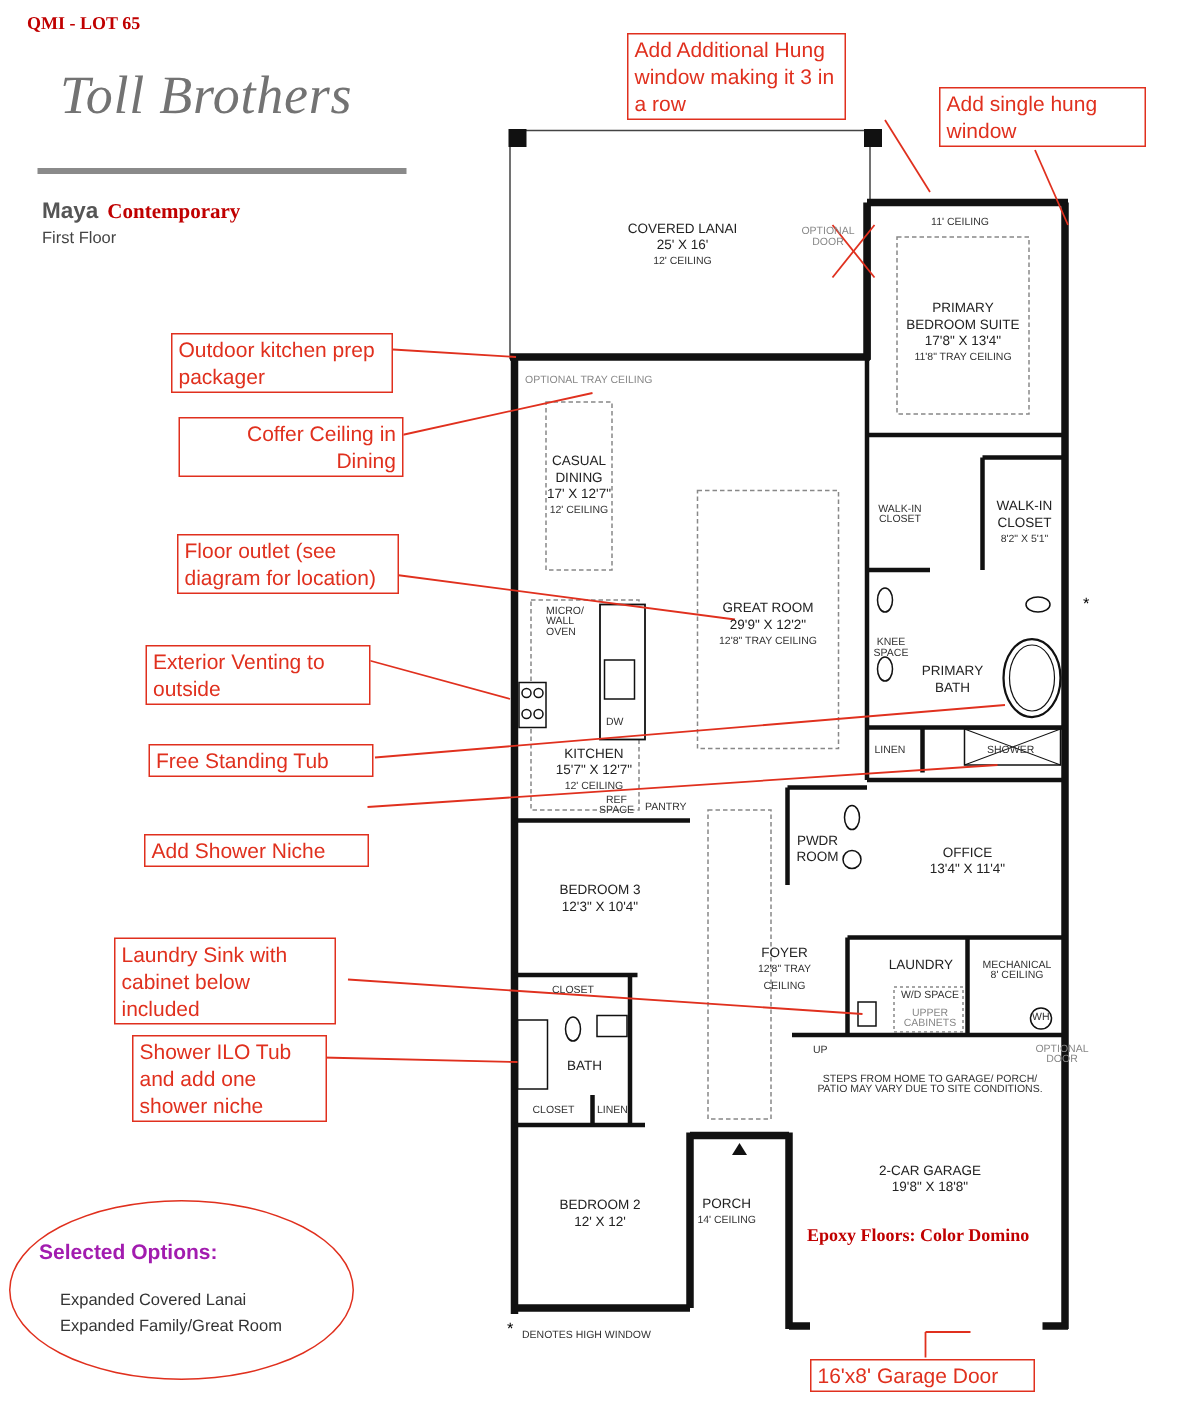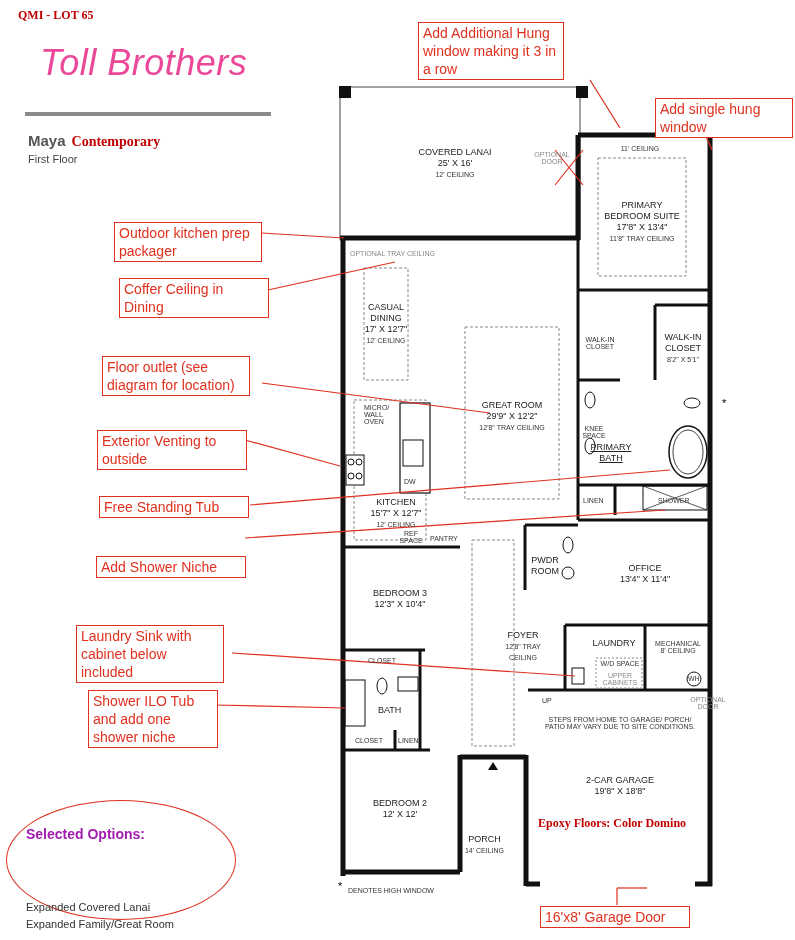"Toll Brothers" .logo { color: #ec4899 -> #737373; font-family: Liberation Sans, sans-serif -> Liberation Serif, serif }
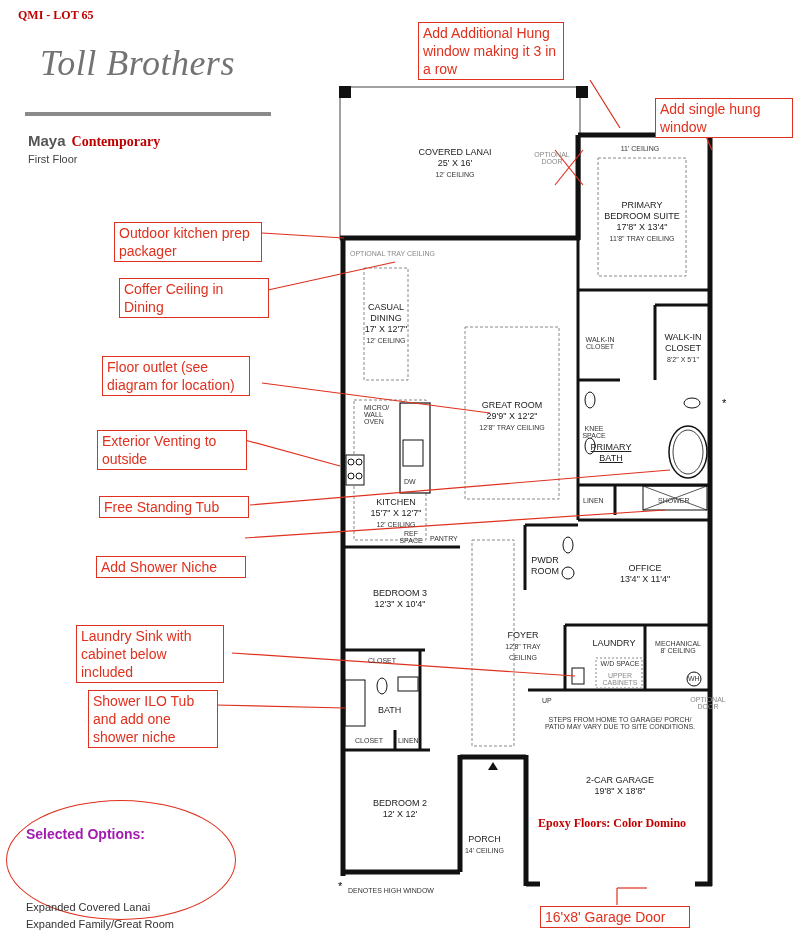"Add single hung window" div.abs { left: 655px -> 626px; margin-top: 40px -> none }
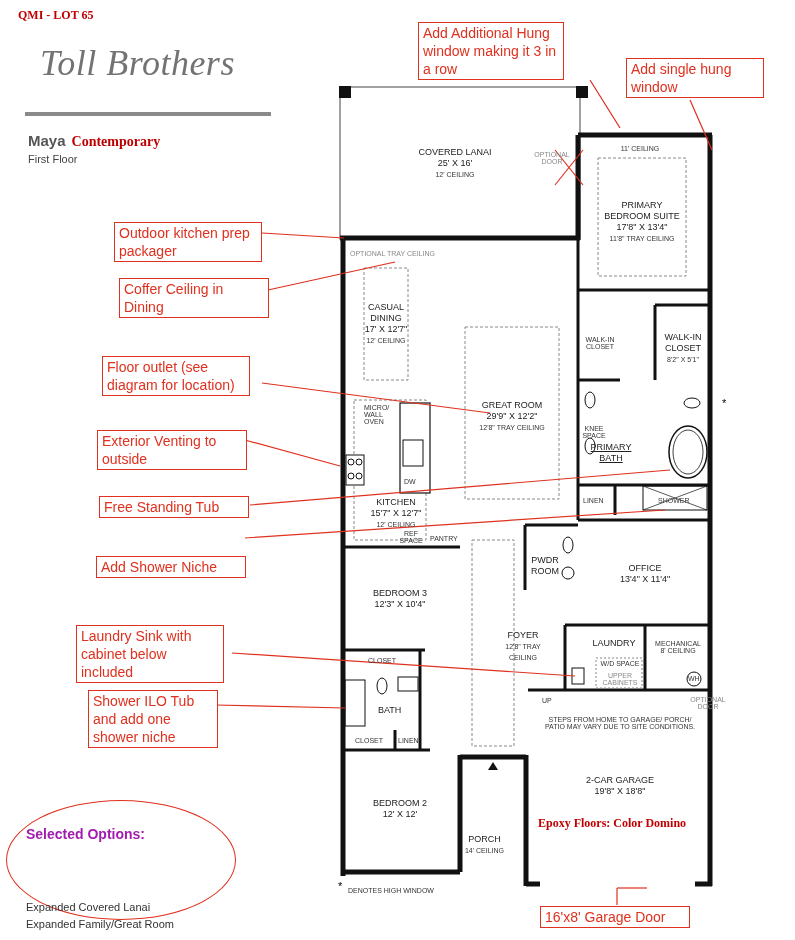"Coffer Ceiling in Dining" div.abs { text-align: none -> right }
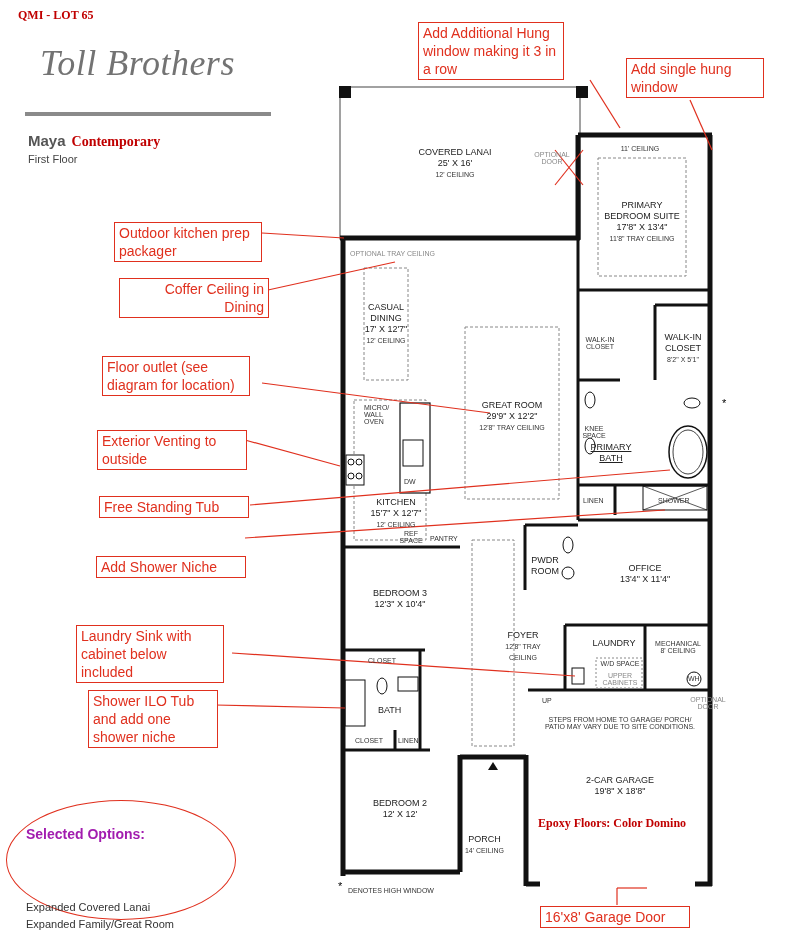"Floor outlet (see diagram for" div.abs { left: 102px -> 118px }
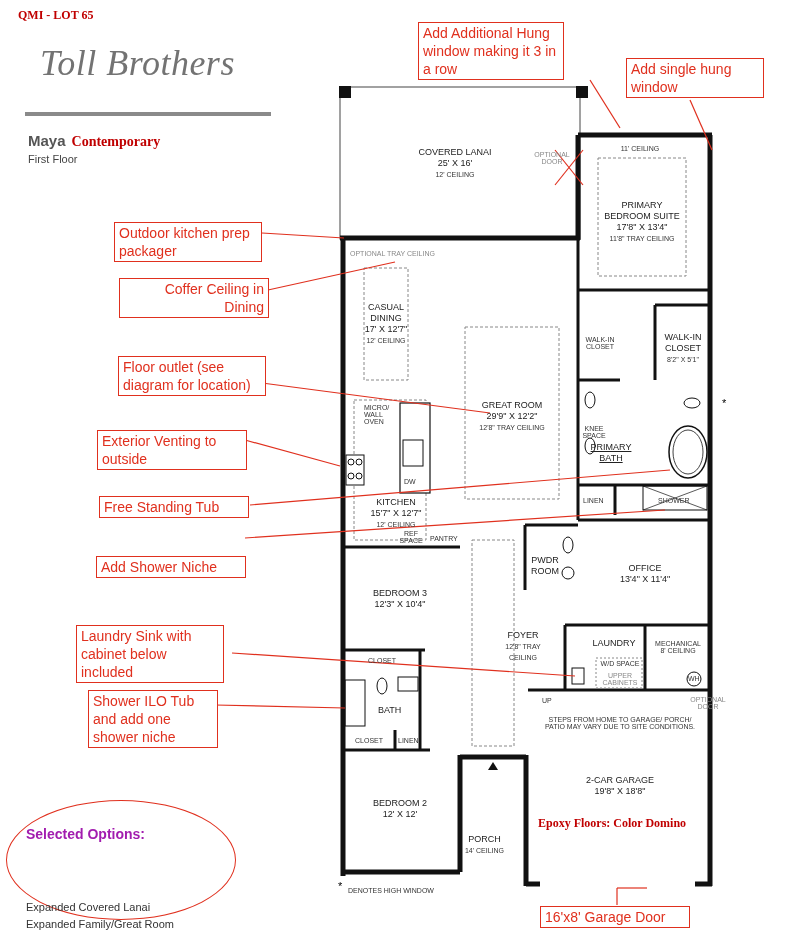"PRIMARY BATH" div.abs { left: 588px -> 612px; text-decoration: underline -> none }
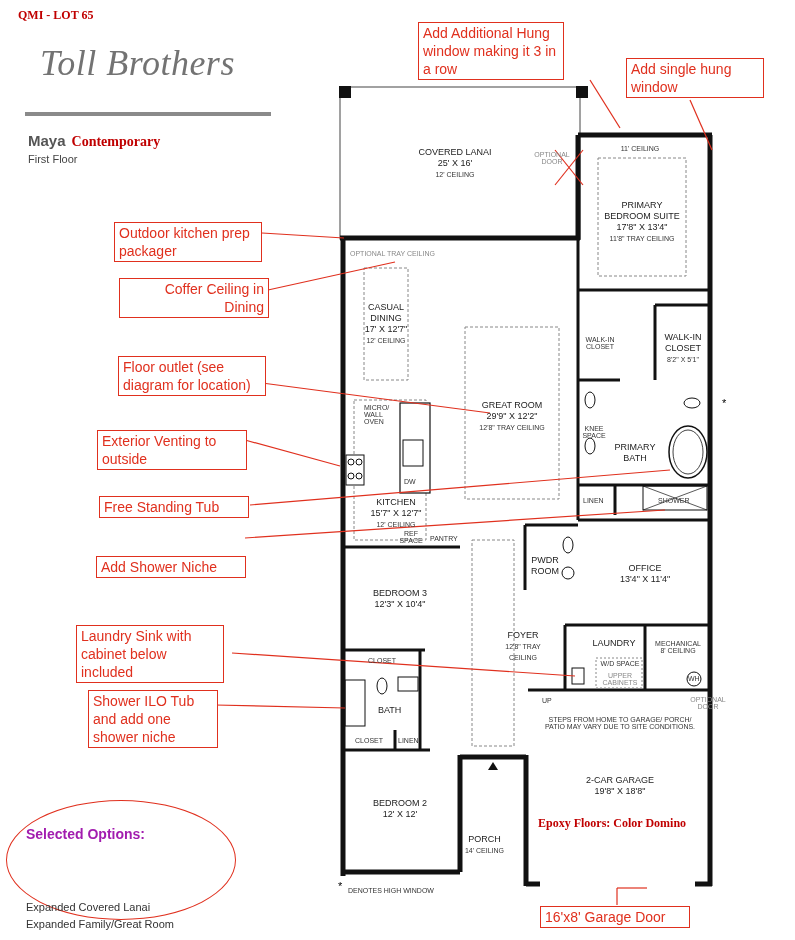"PORCH" div.abs { margin-top: 37px -> none }
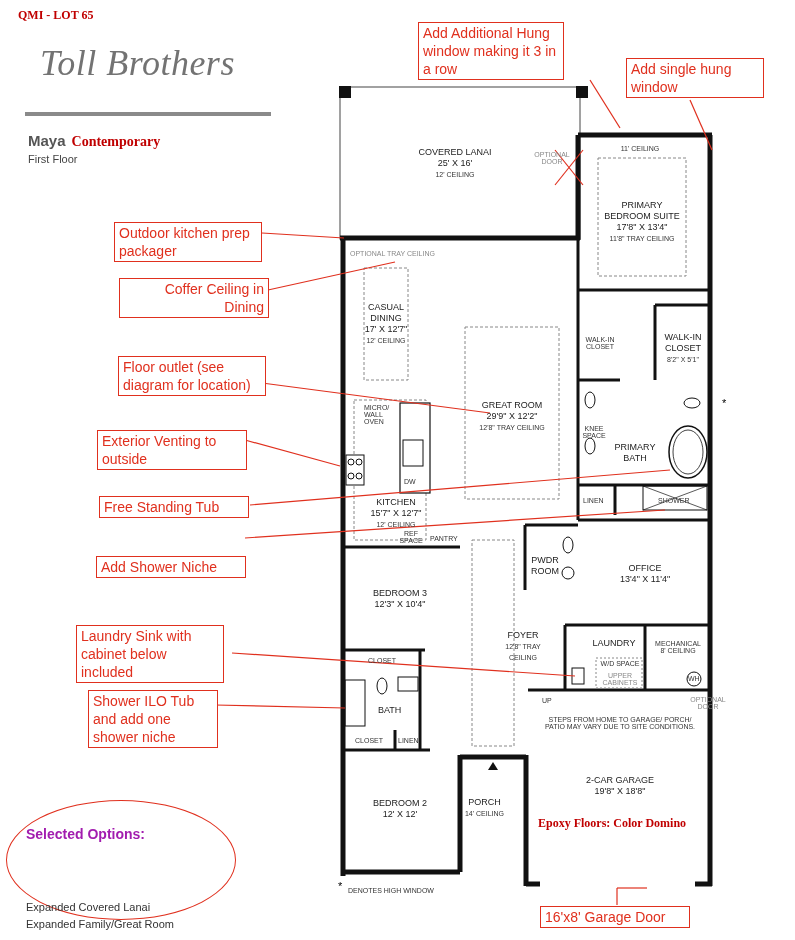"Expanded Covered Lanai" .sel-item { left: 26px -> 40px; margin-top: 40px -> none }
